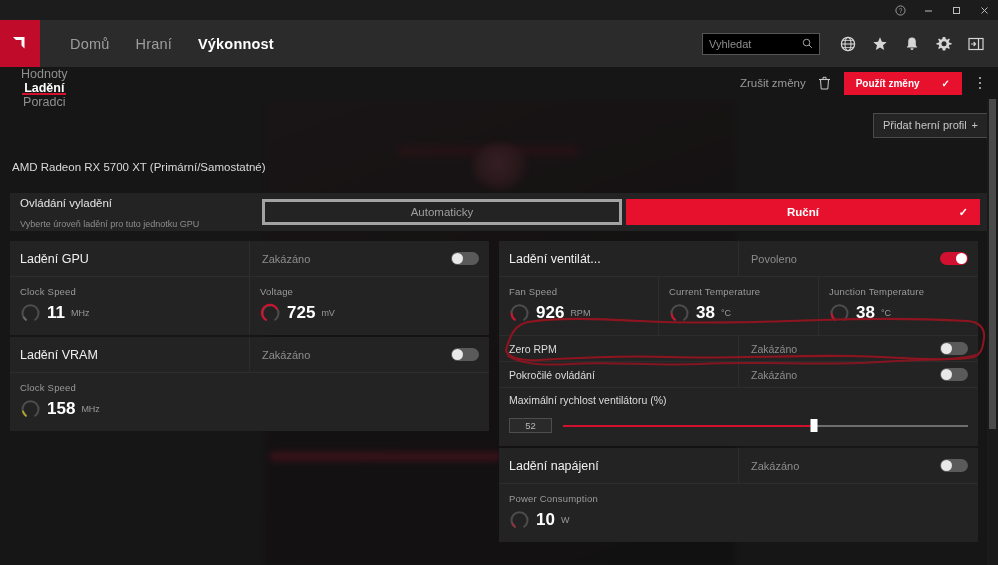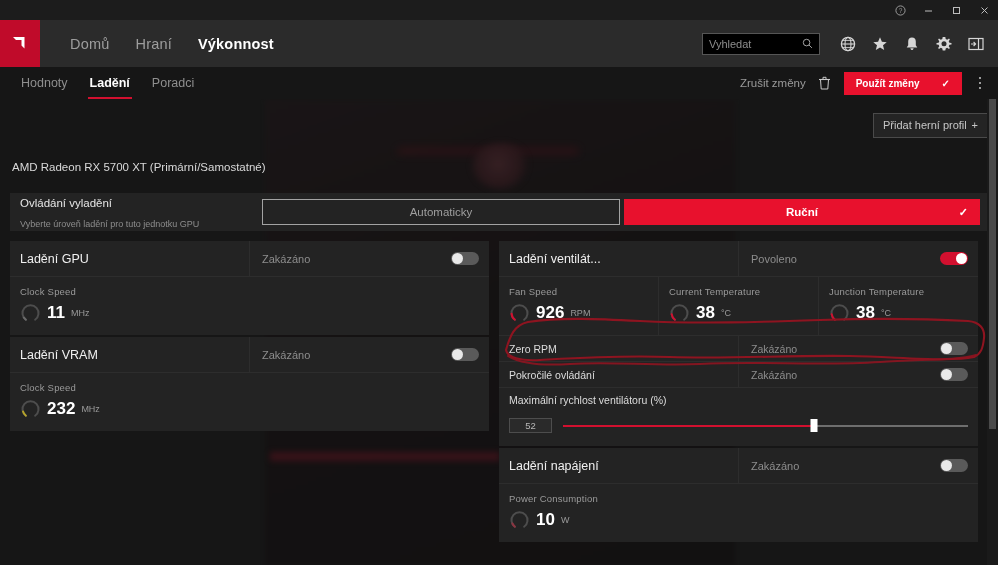"Hodnoty" .subtabs { align-items: flex-end -> center; flex-direction: none -> column }
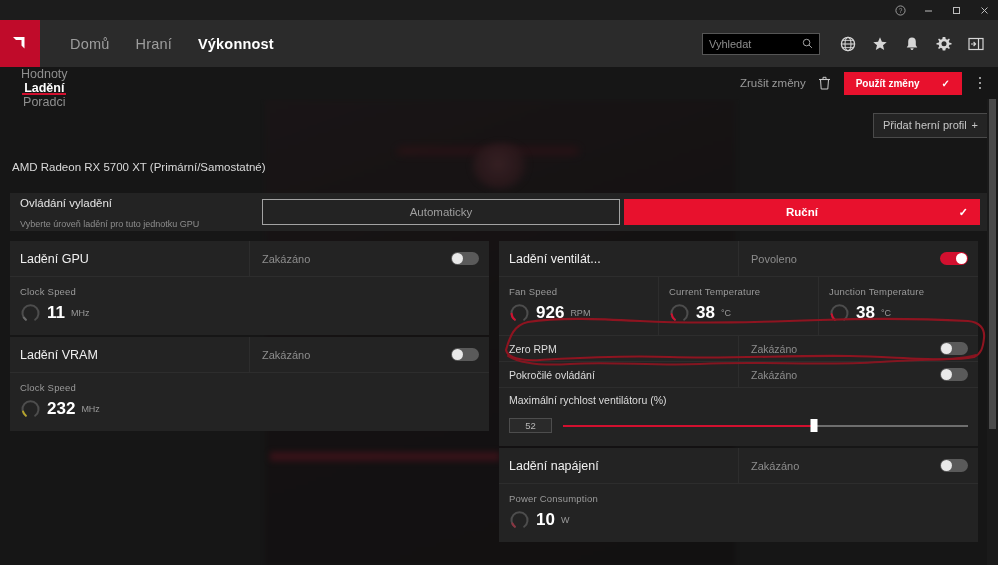"Automaticky" .tbtn.auto { border: 1px solid #a3a3a3 -> 3px solid #a3a3a3 }
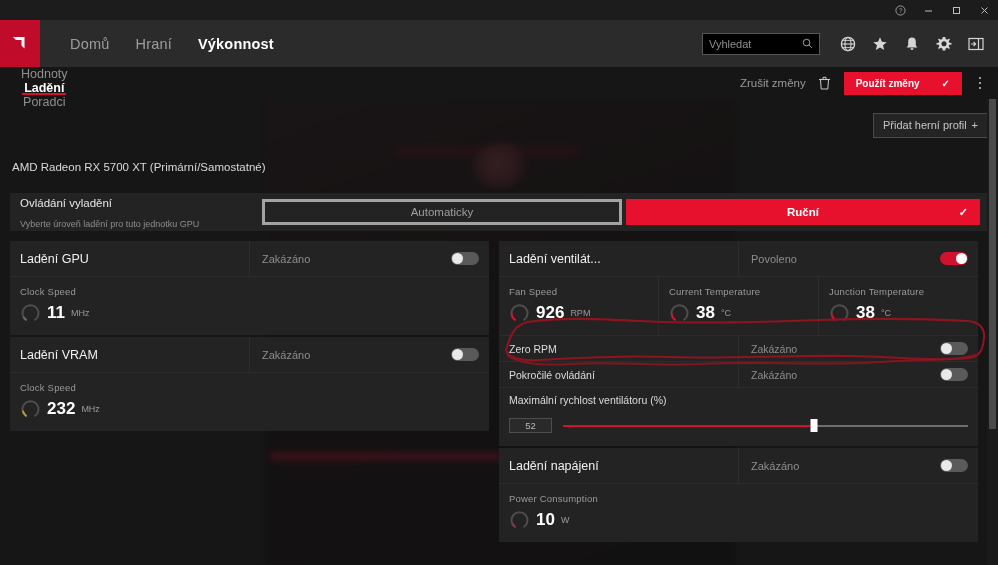"Voltage" div.metric { html: none -> <div> <div>Voltage</div> <div> <span> <svg> <path></path> <path></path> </svg> </span> <span>725</span> <span>mV</span> </div> </div> }
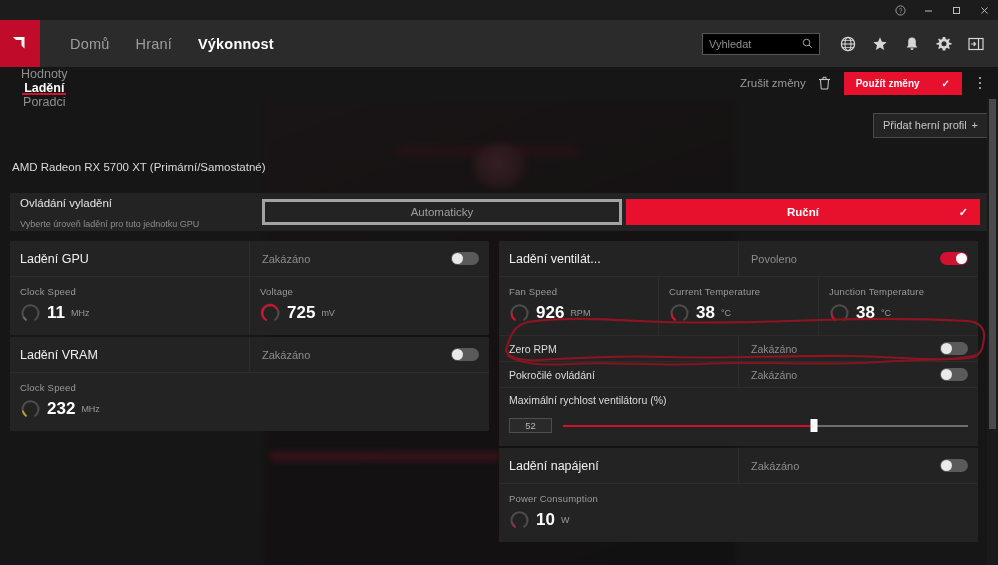"232" span.num { text: 232 -> 158 }
